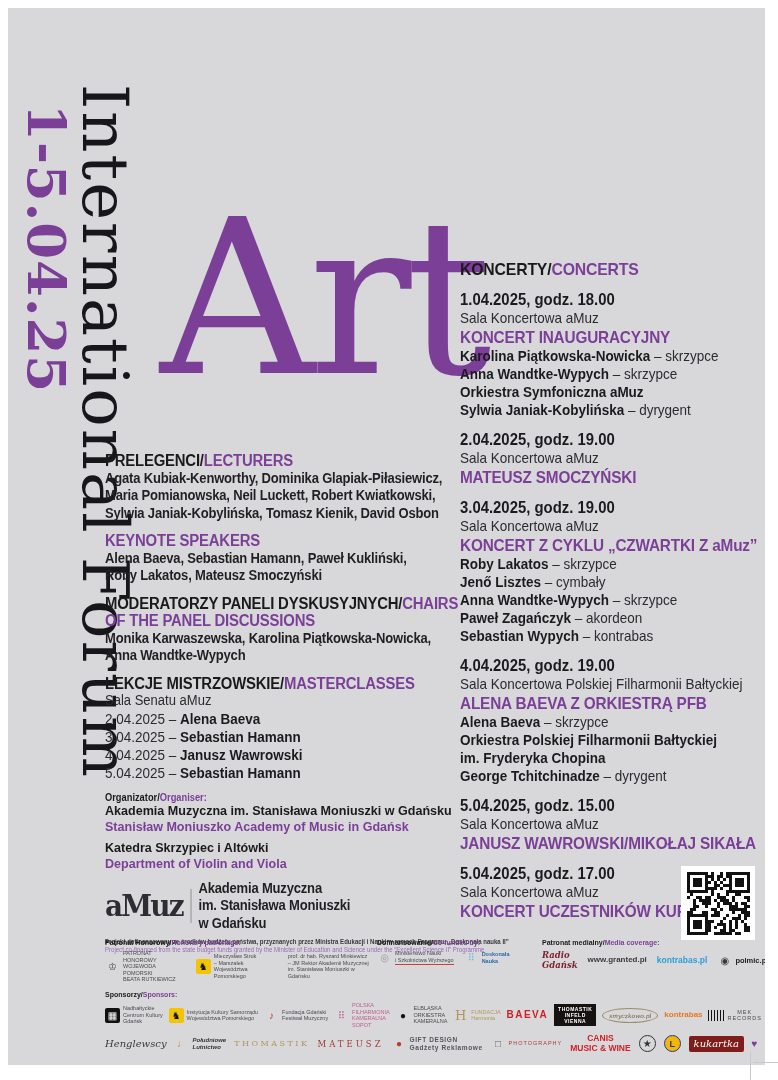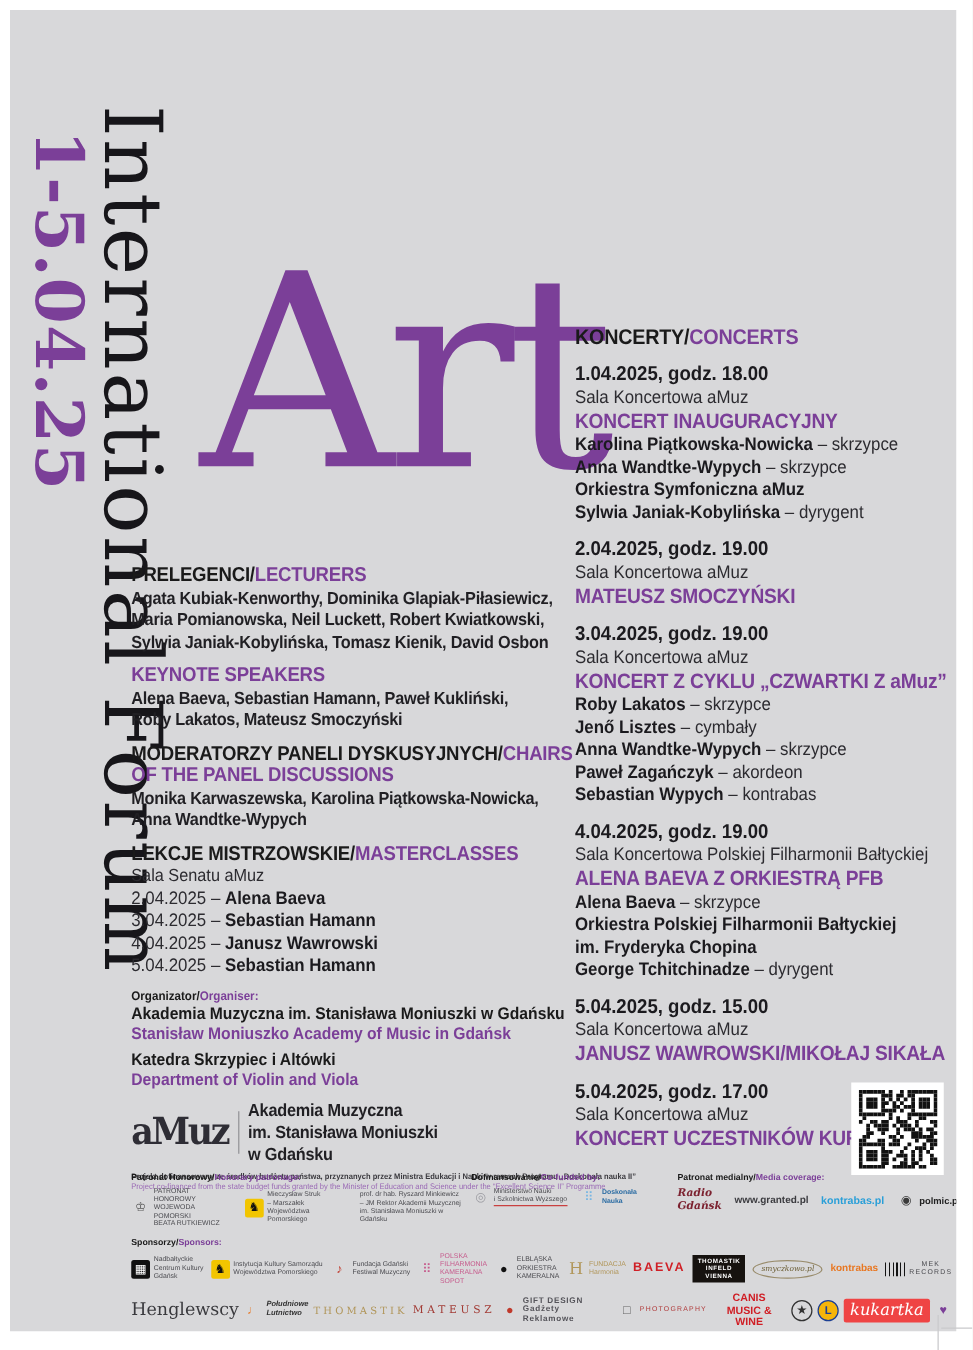"Henglewscy" .script .logo-text { font-size: 14px -> 10px; font-style: none -> italic }
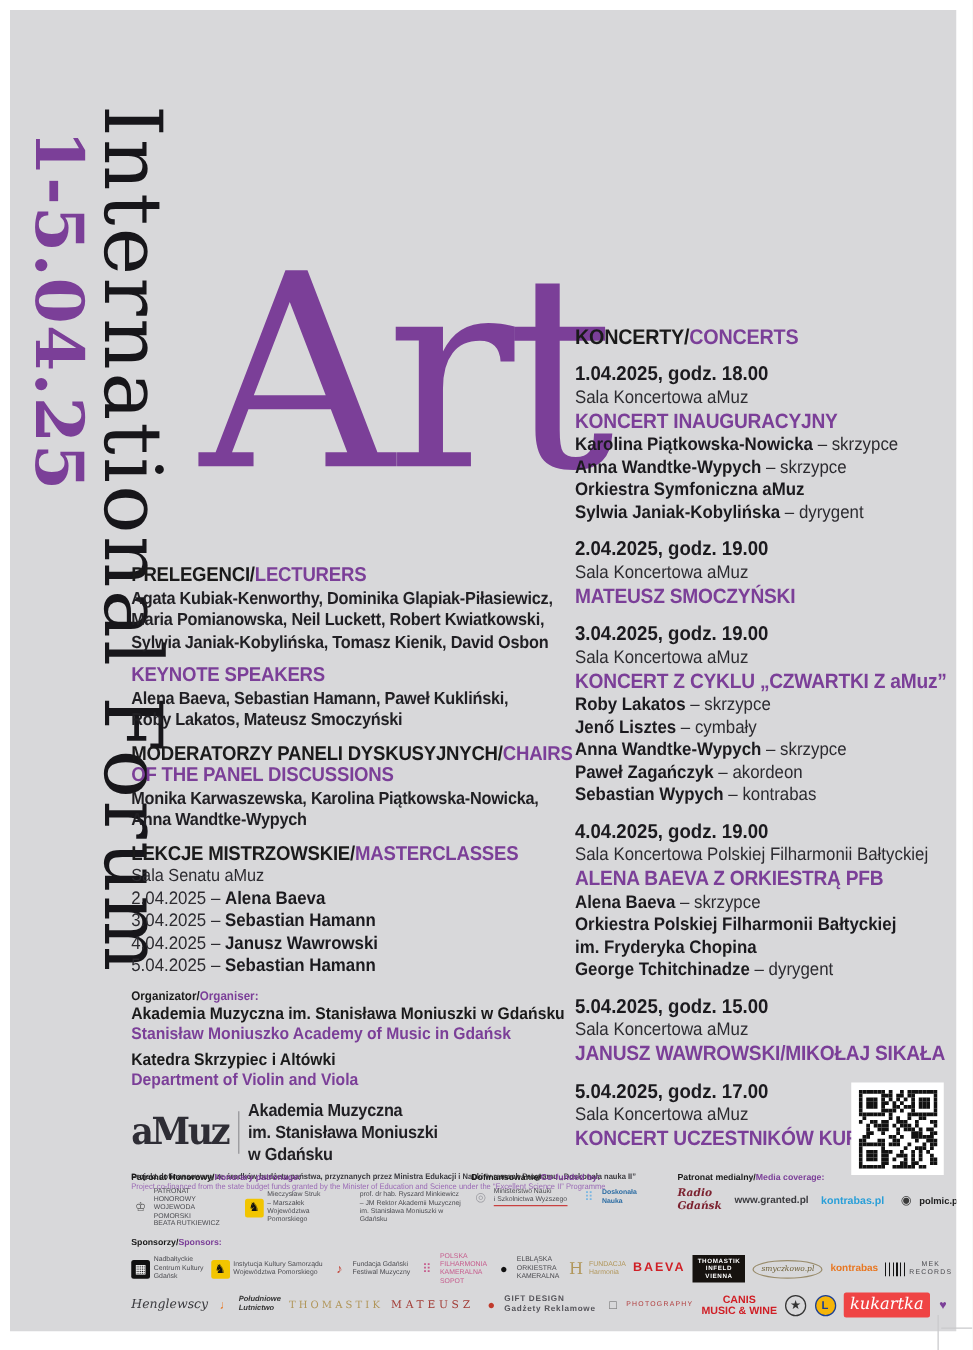"kukartka" .kukartka .logo-text { background: #ef4444 -> #7f1d1d; font-size: 13px -> 10px }
